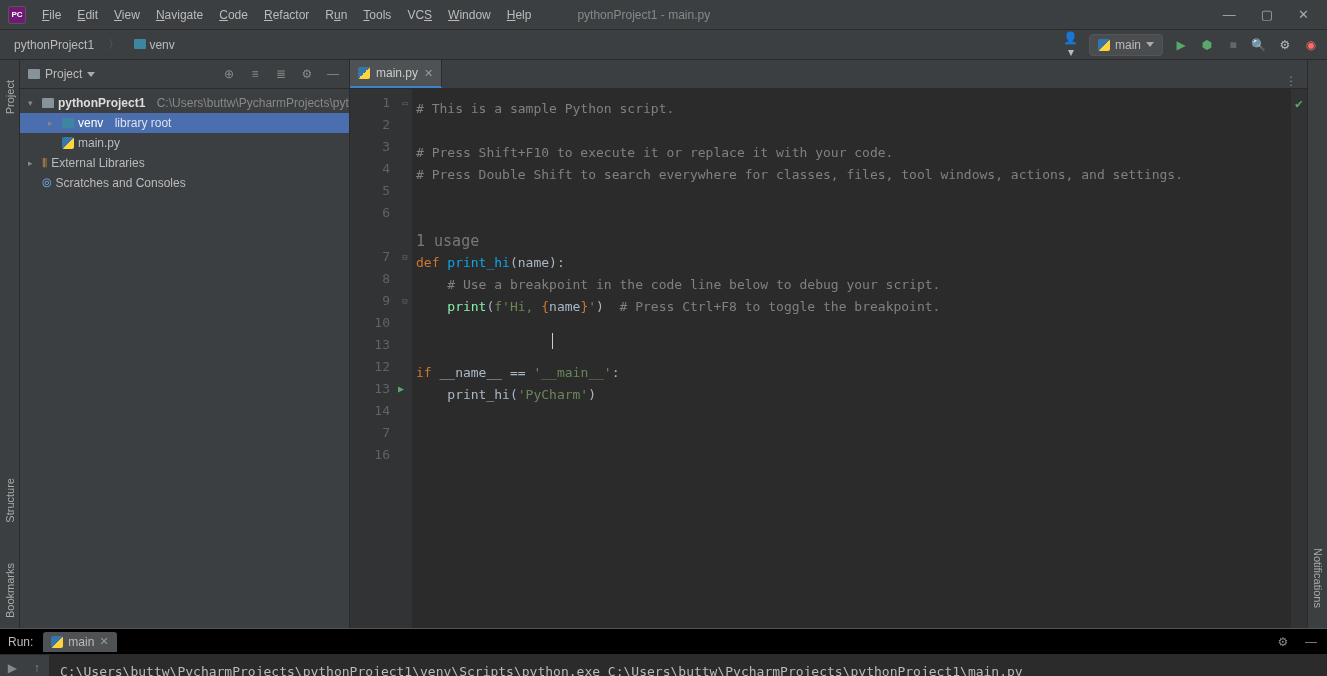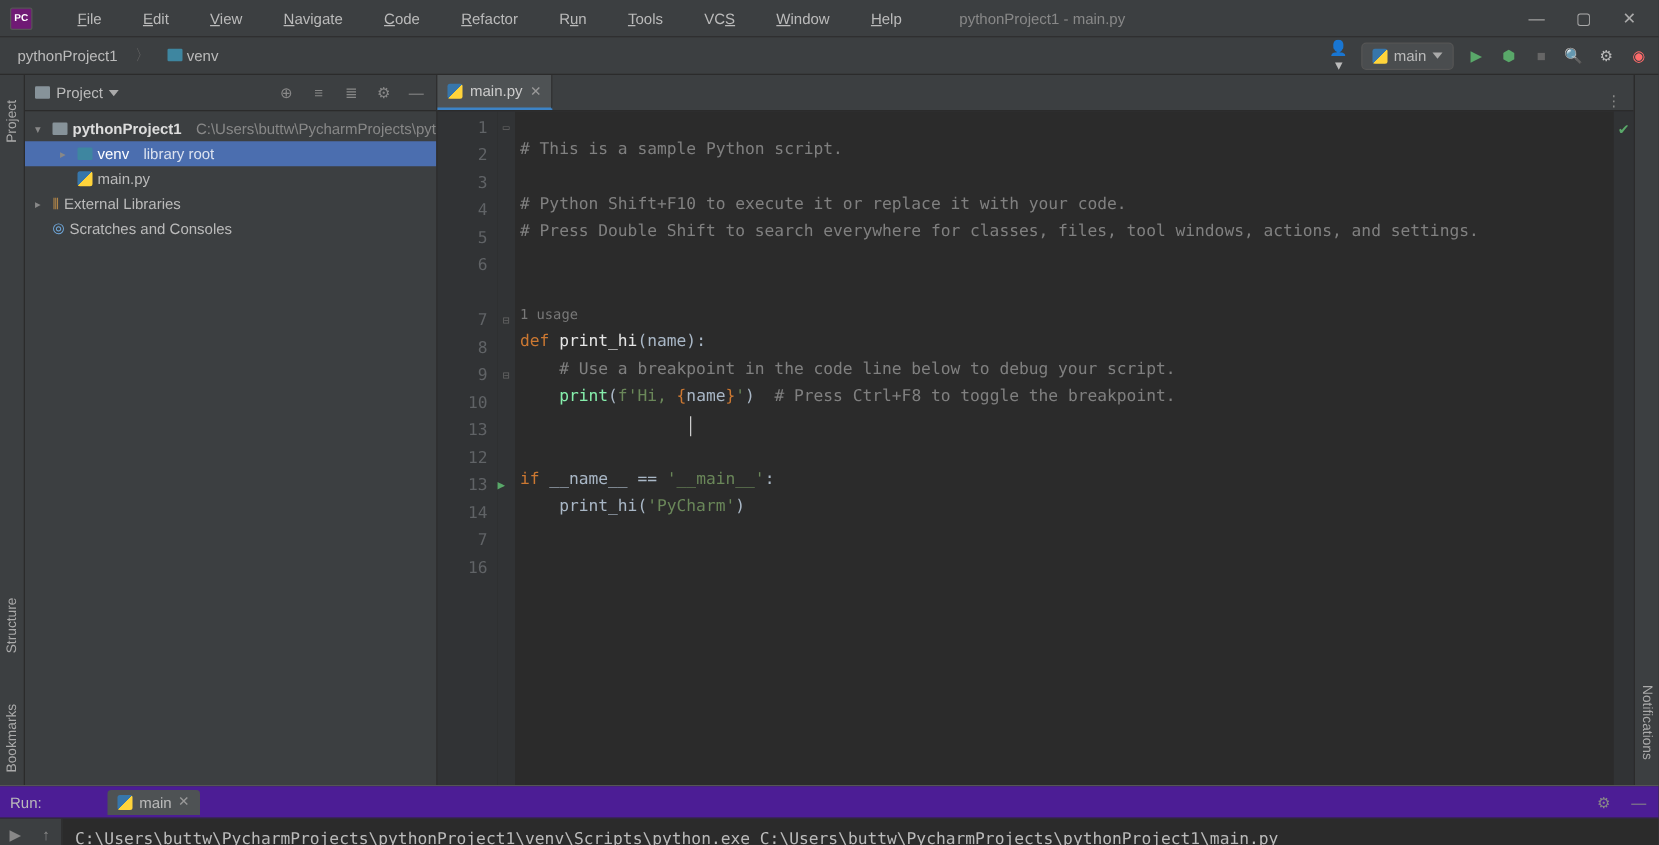"File" .titlebar .menus { gap: 21px -> 4px; margin-left: 20px -> none }
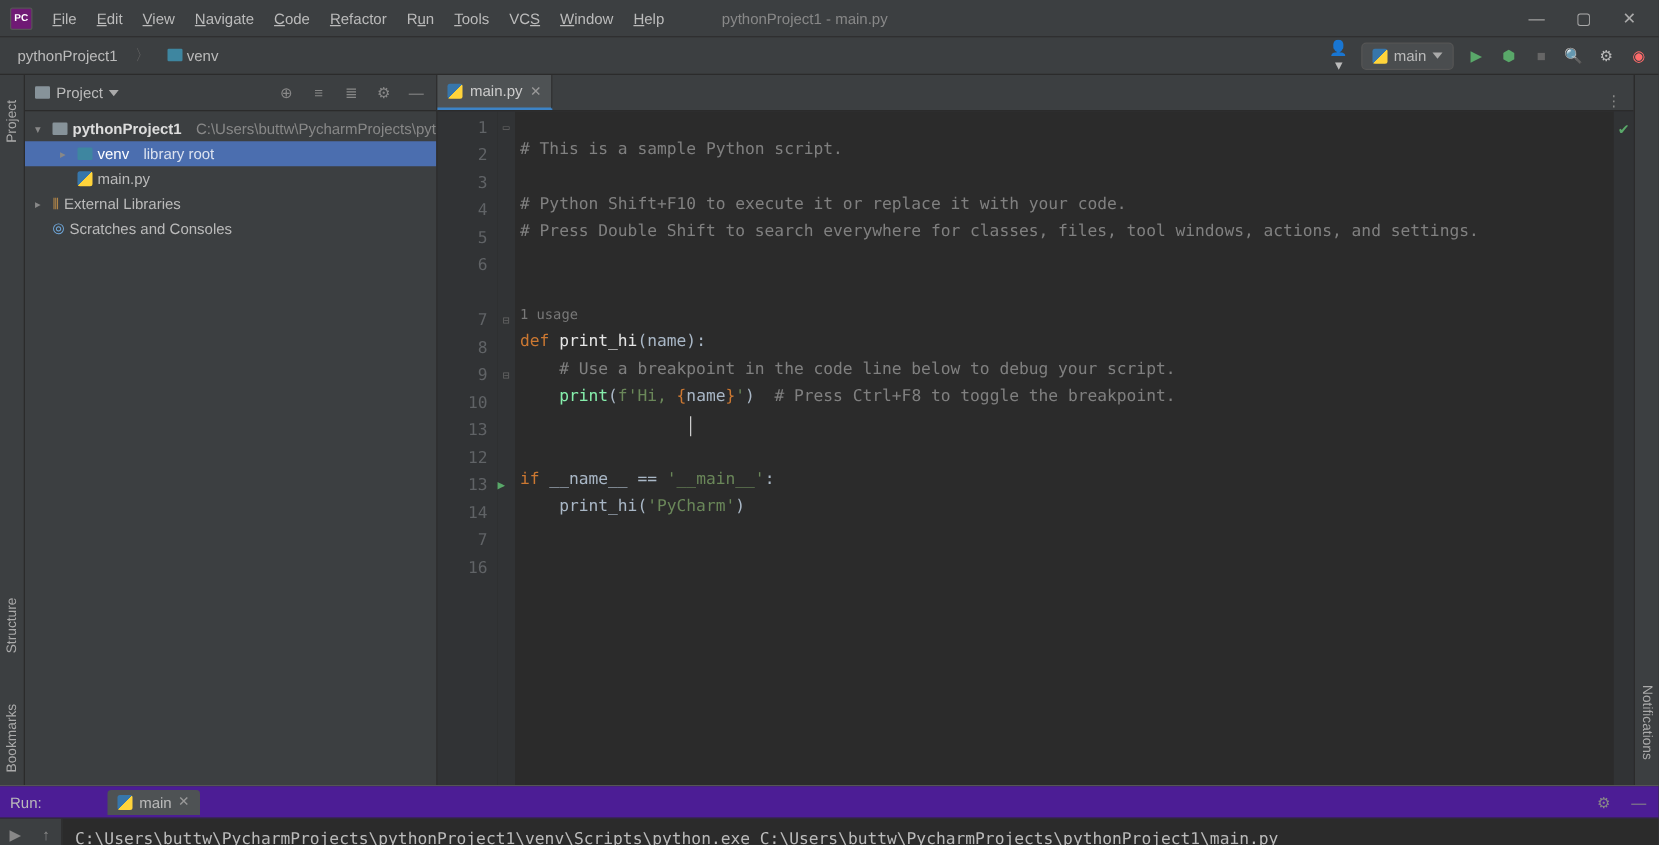"# This is a sample" .code { padding: 20px 0 3px 4px -> 9px 0 3px 4px }
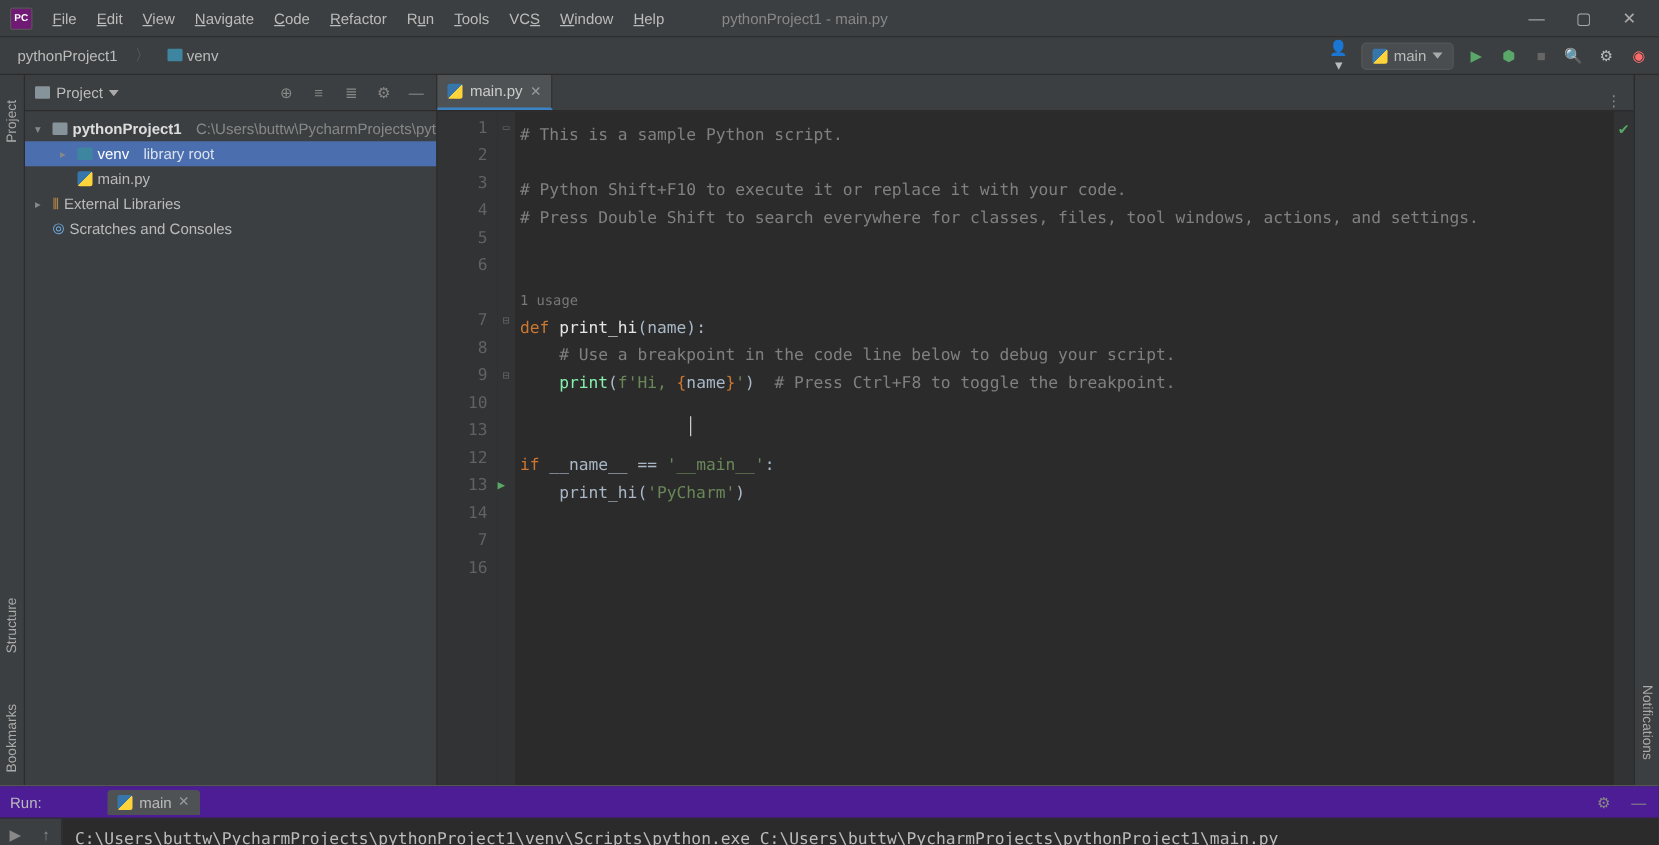"# Python Shift+F10 to execute" span.cm { text: Python -> Press }
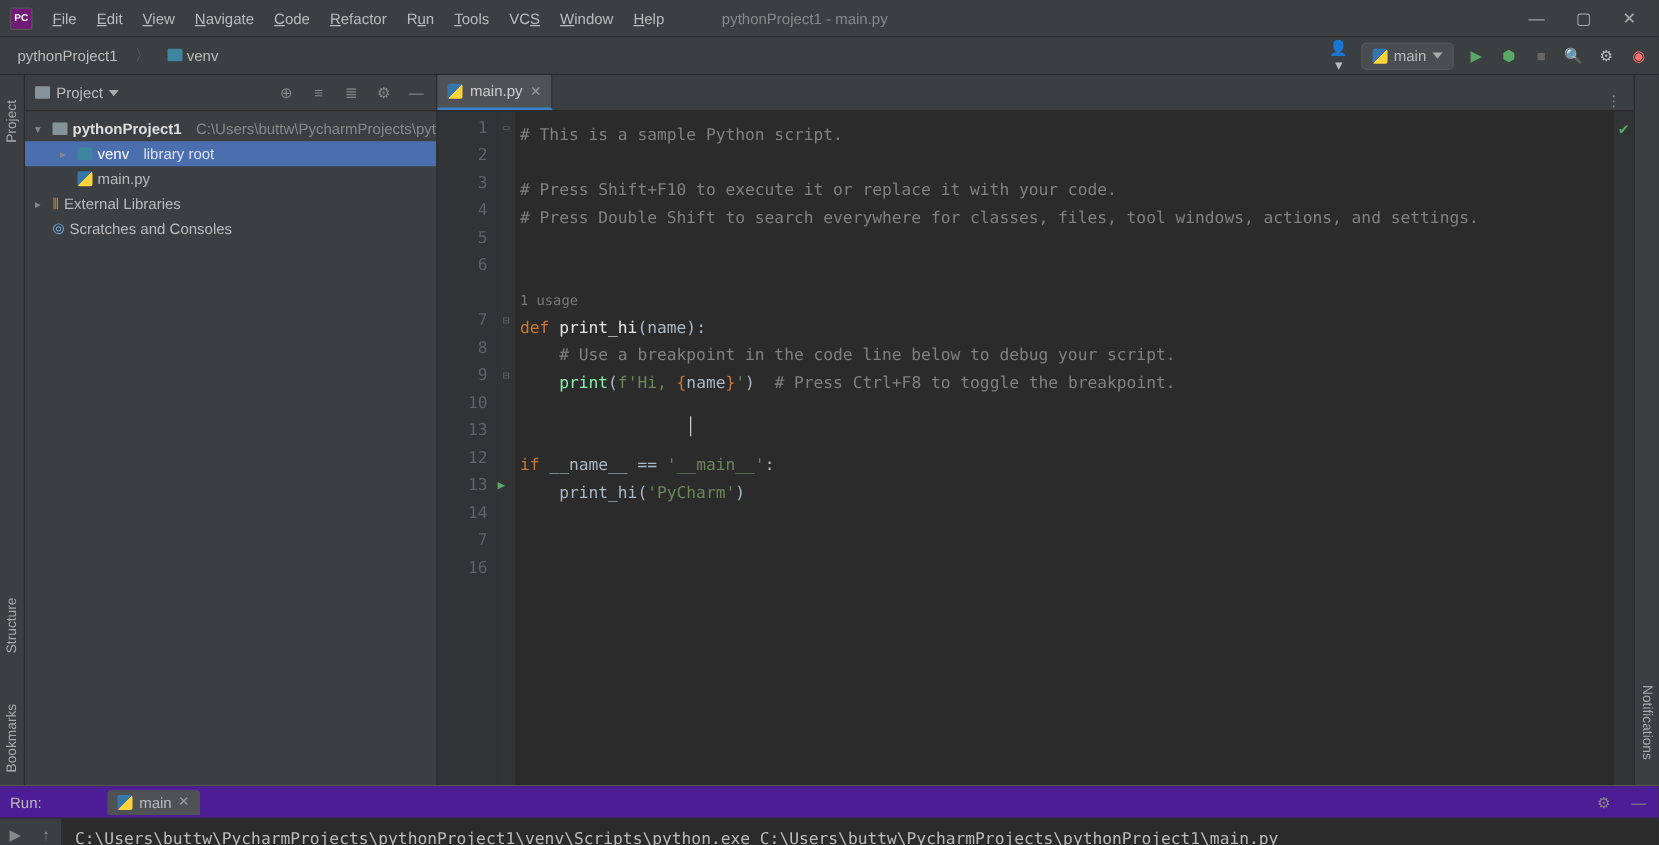"1 usage" .hint { font-size: 11px -> 15px }
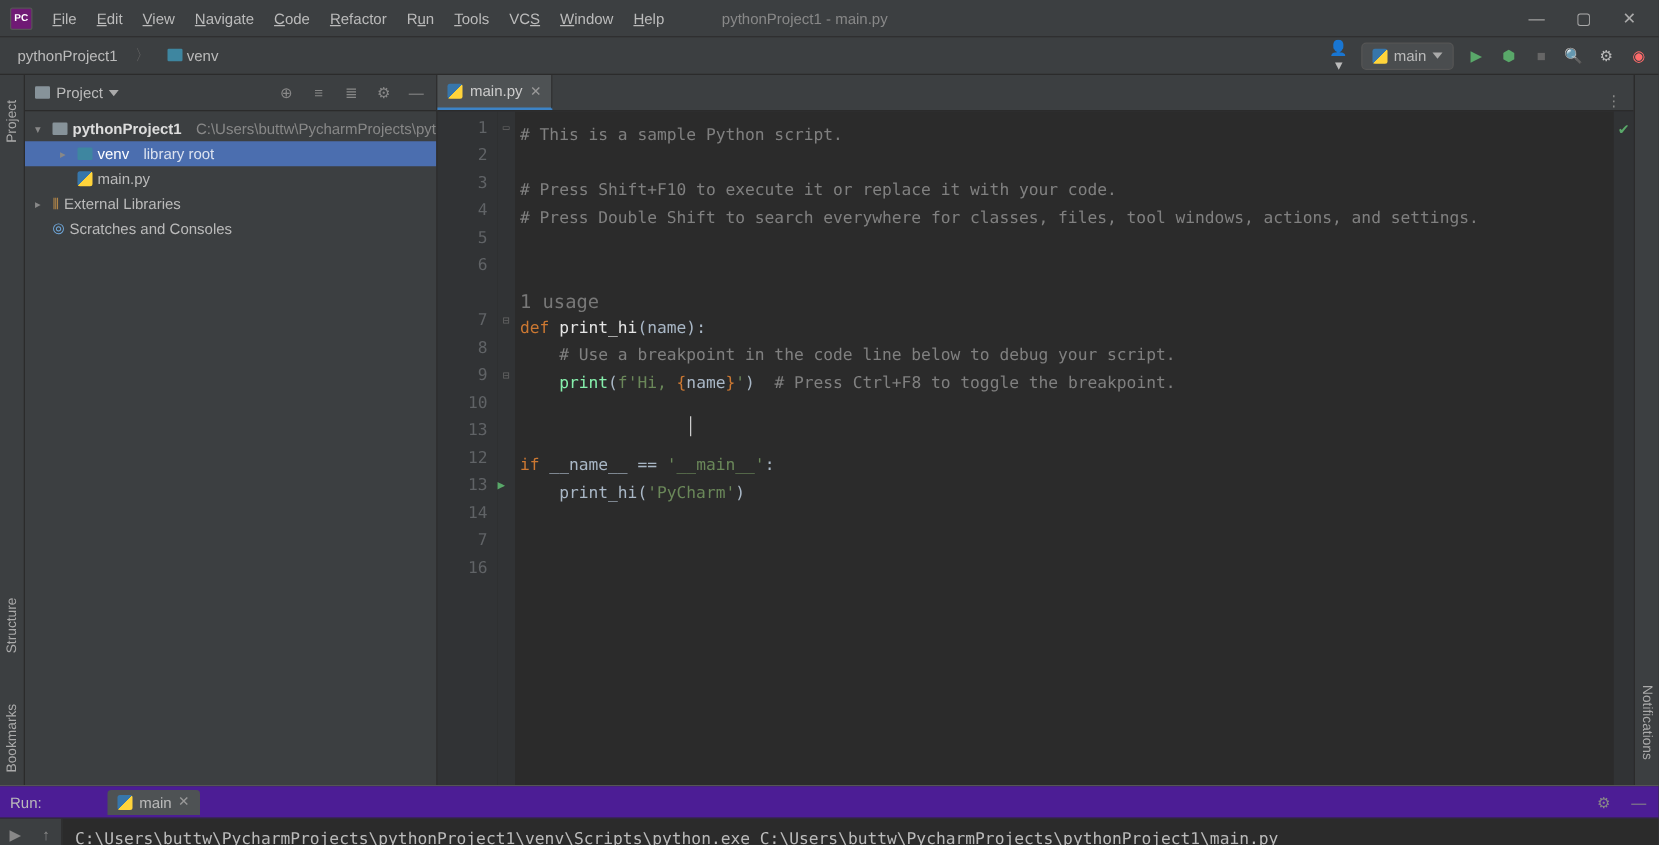"print_hi" .fn { color: #e5e5e5 -> #0ea5e9 }
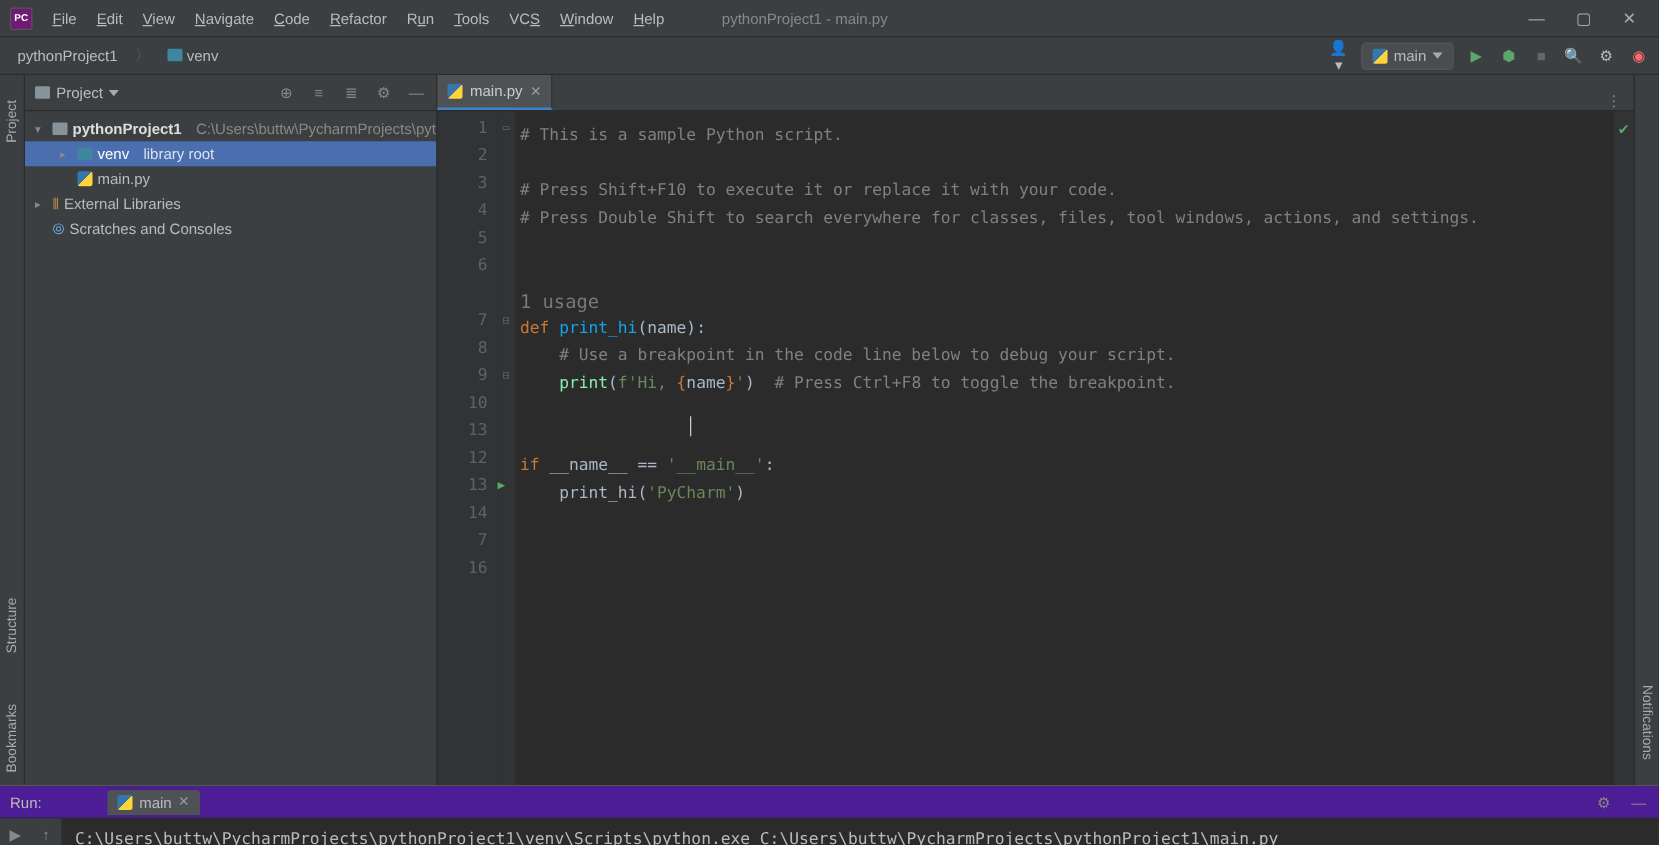"Run:" .runhead { background: #4c1d95 -> #000000; gap: 43px -> none }
